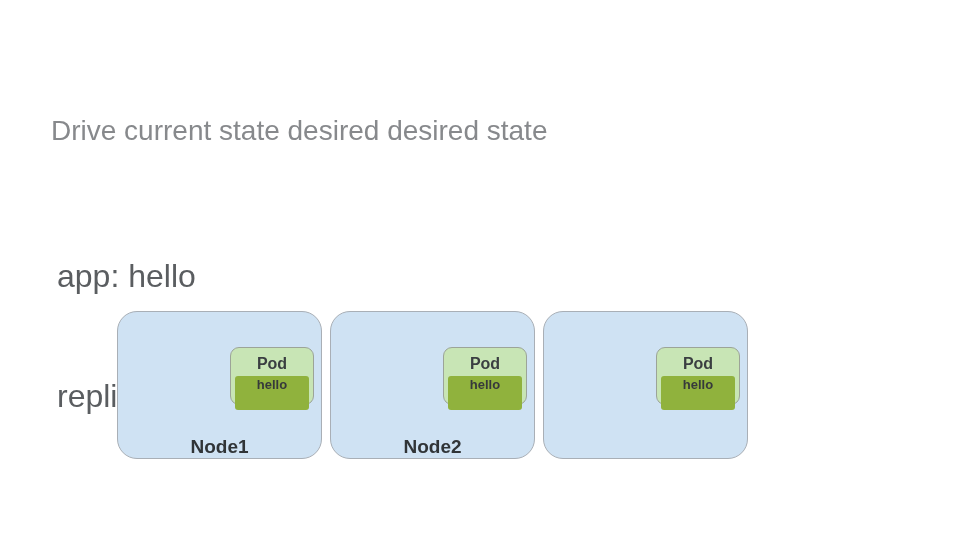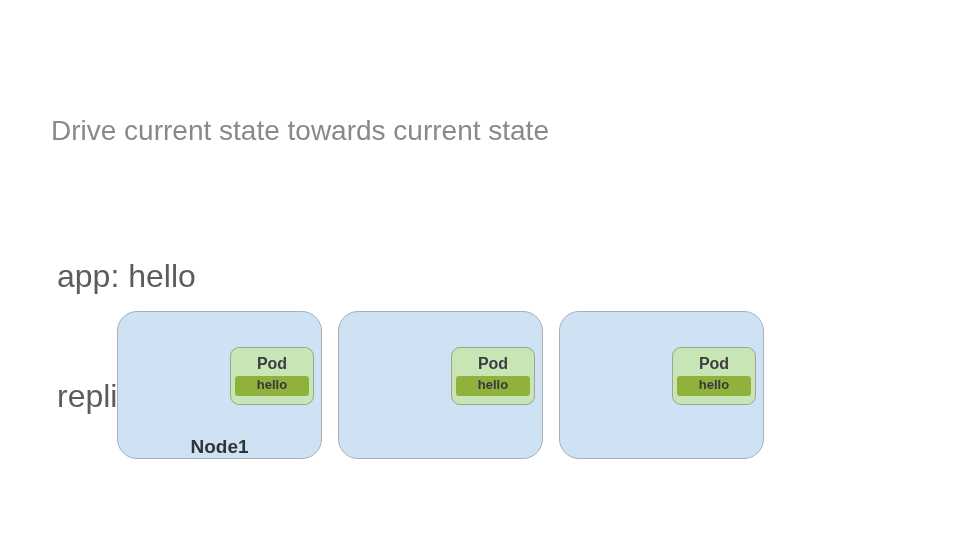"Drive current state towards current" div.subtitle { text: towards current -> desired desired }
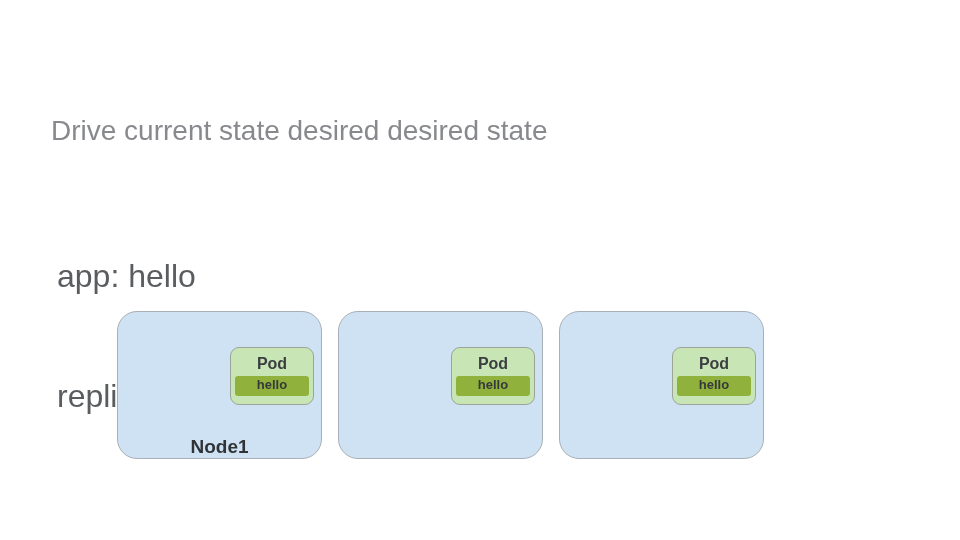"Pod" .nodes { gap: 16px -> 8px }
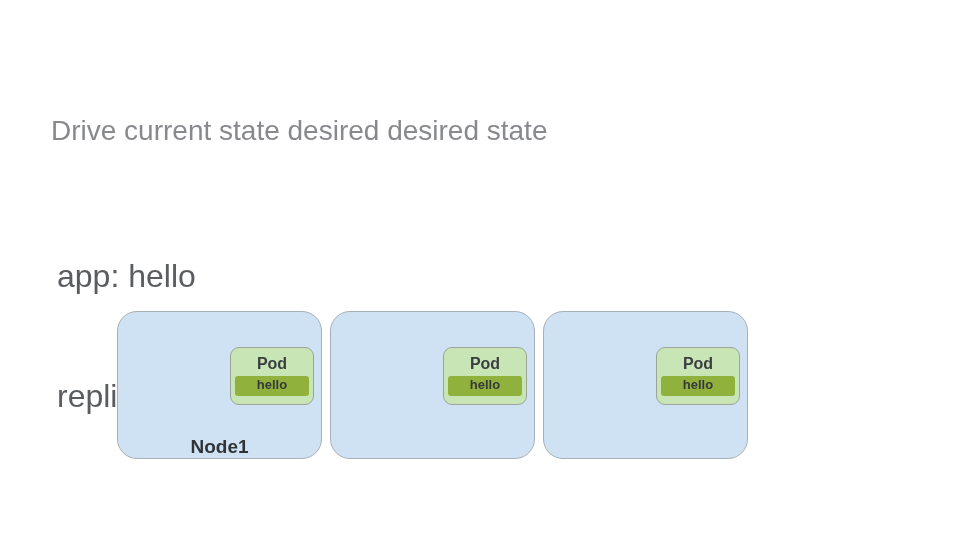"hello" .container-badge { height: 20px -> 34px }
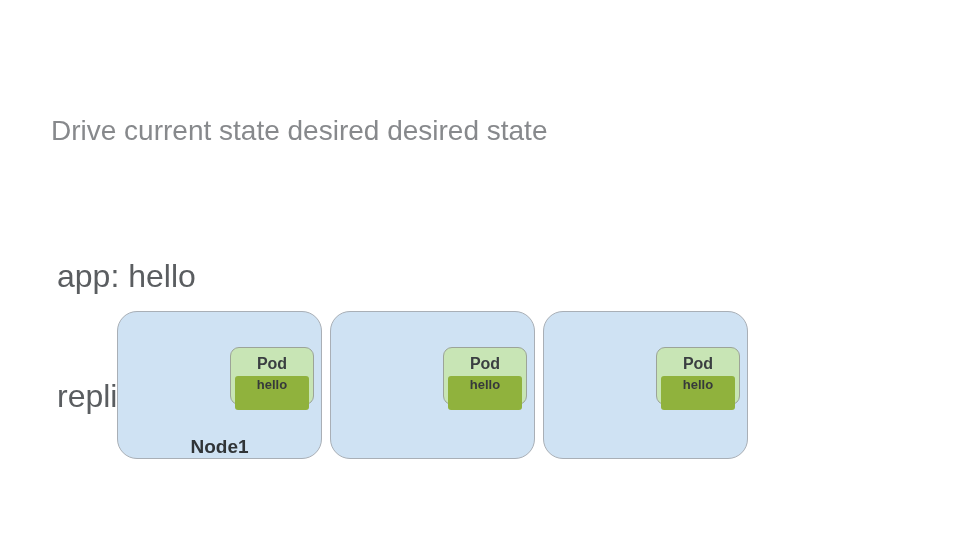"Node2" div.node-label { html: none -> <div>Node2</div> }
